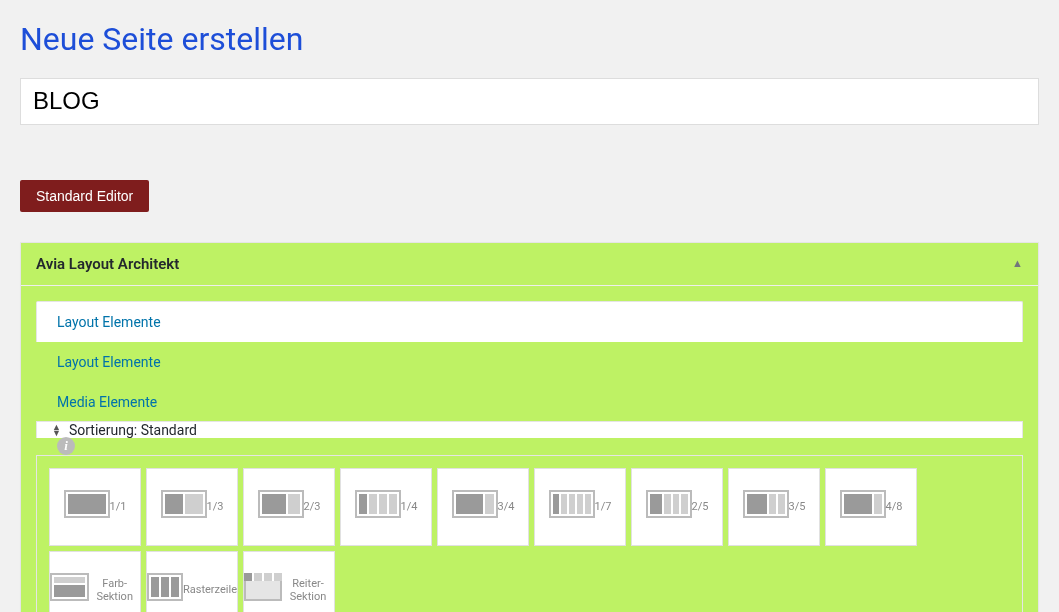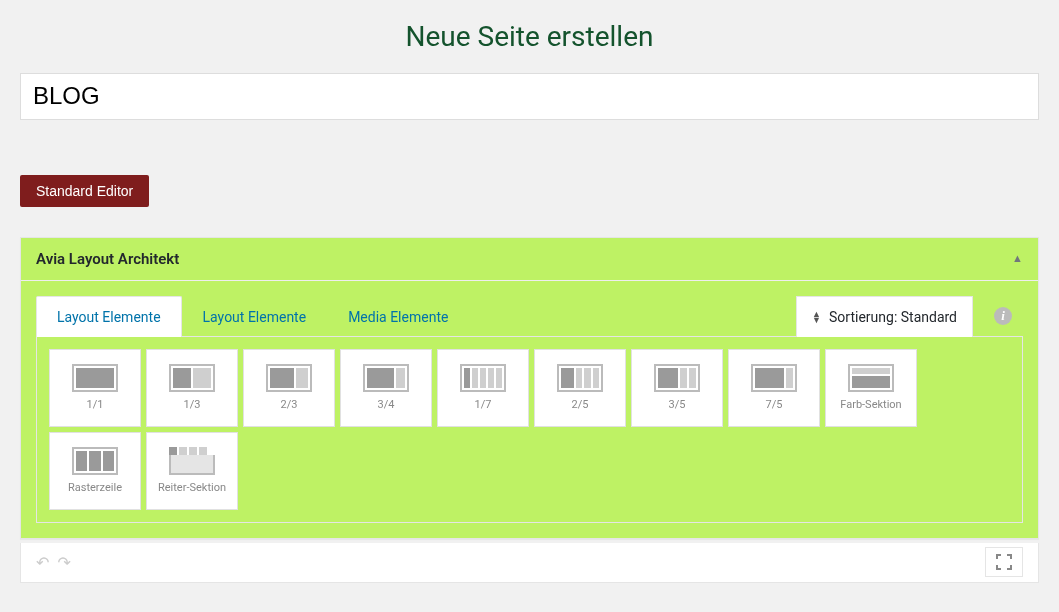"Neue Seite erstellen" h1.page-title { color: #14532d -> #1d4ed8; font-size: 28px -> 32px; text-align: center -> none }
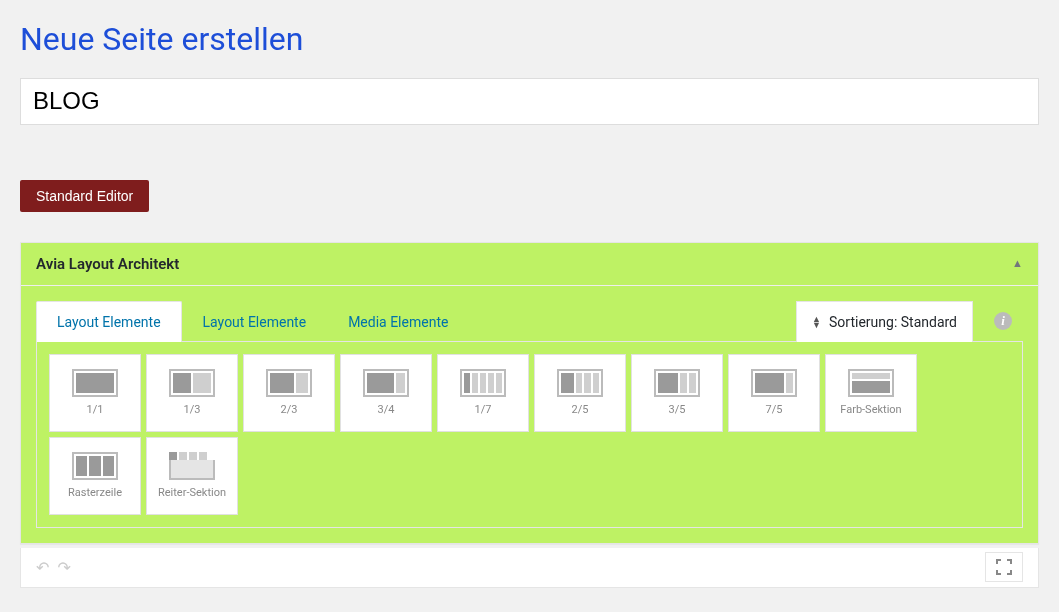"Layout Elemente" .tabs-row { flex-direction: none -> column }
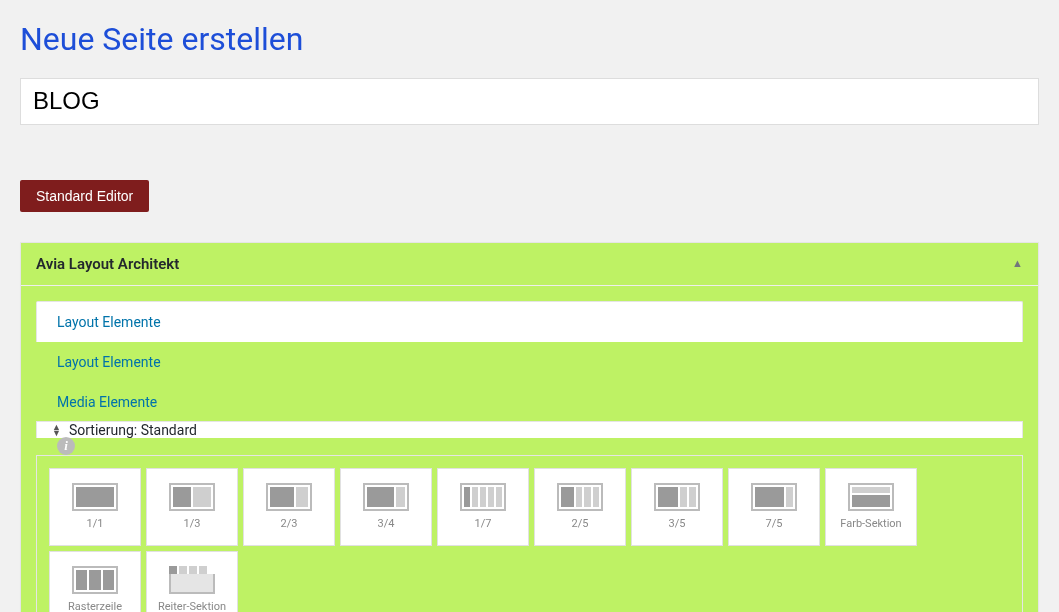"1/1" .element-card { flex-direction: column -> row }
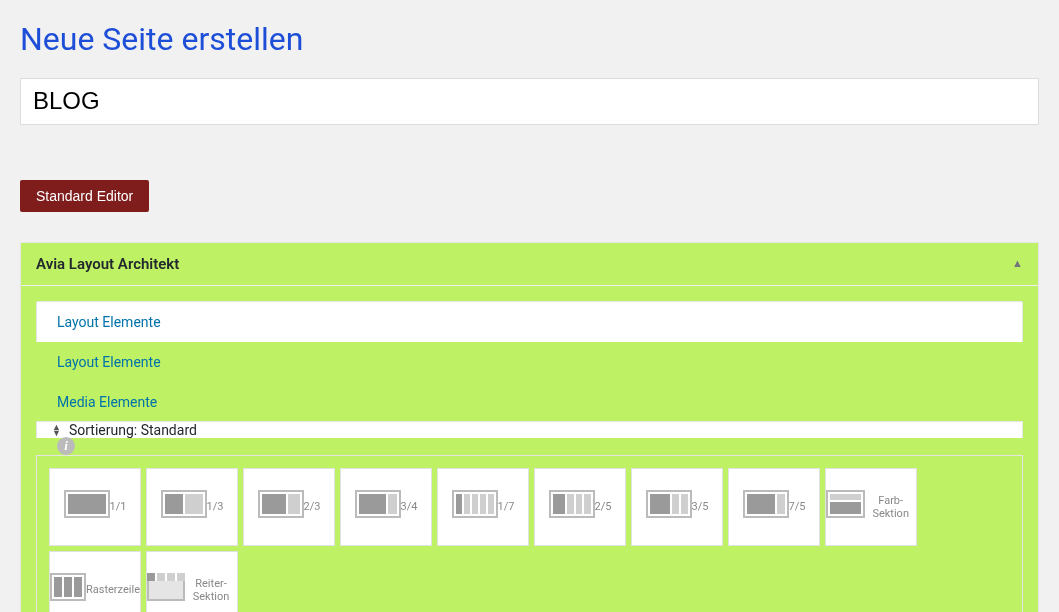"1/4" div.element-card { html: none -> <div> <div> <div></div> <div></div> <div></div> <div></div> </div> <span>1/4</span> </div> }
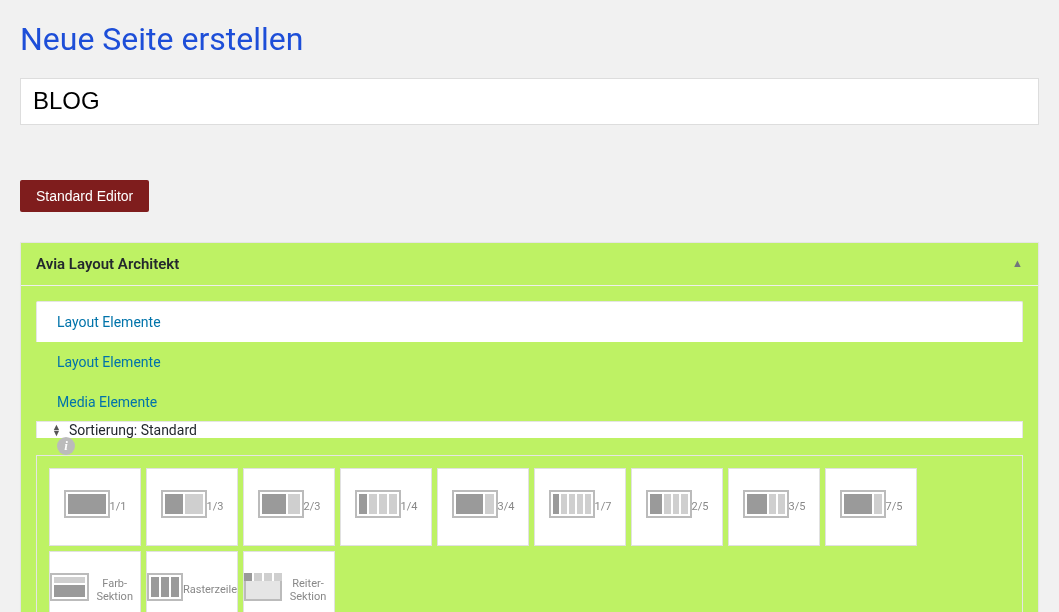"7/5" span { text: 7/5 -> 4/8 }
